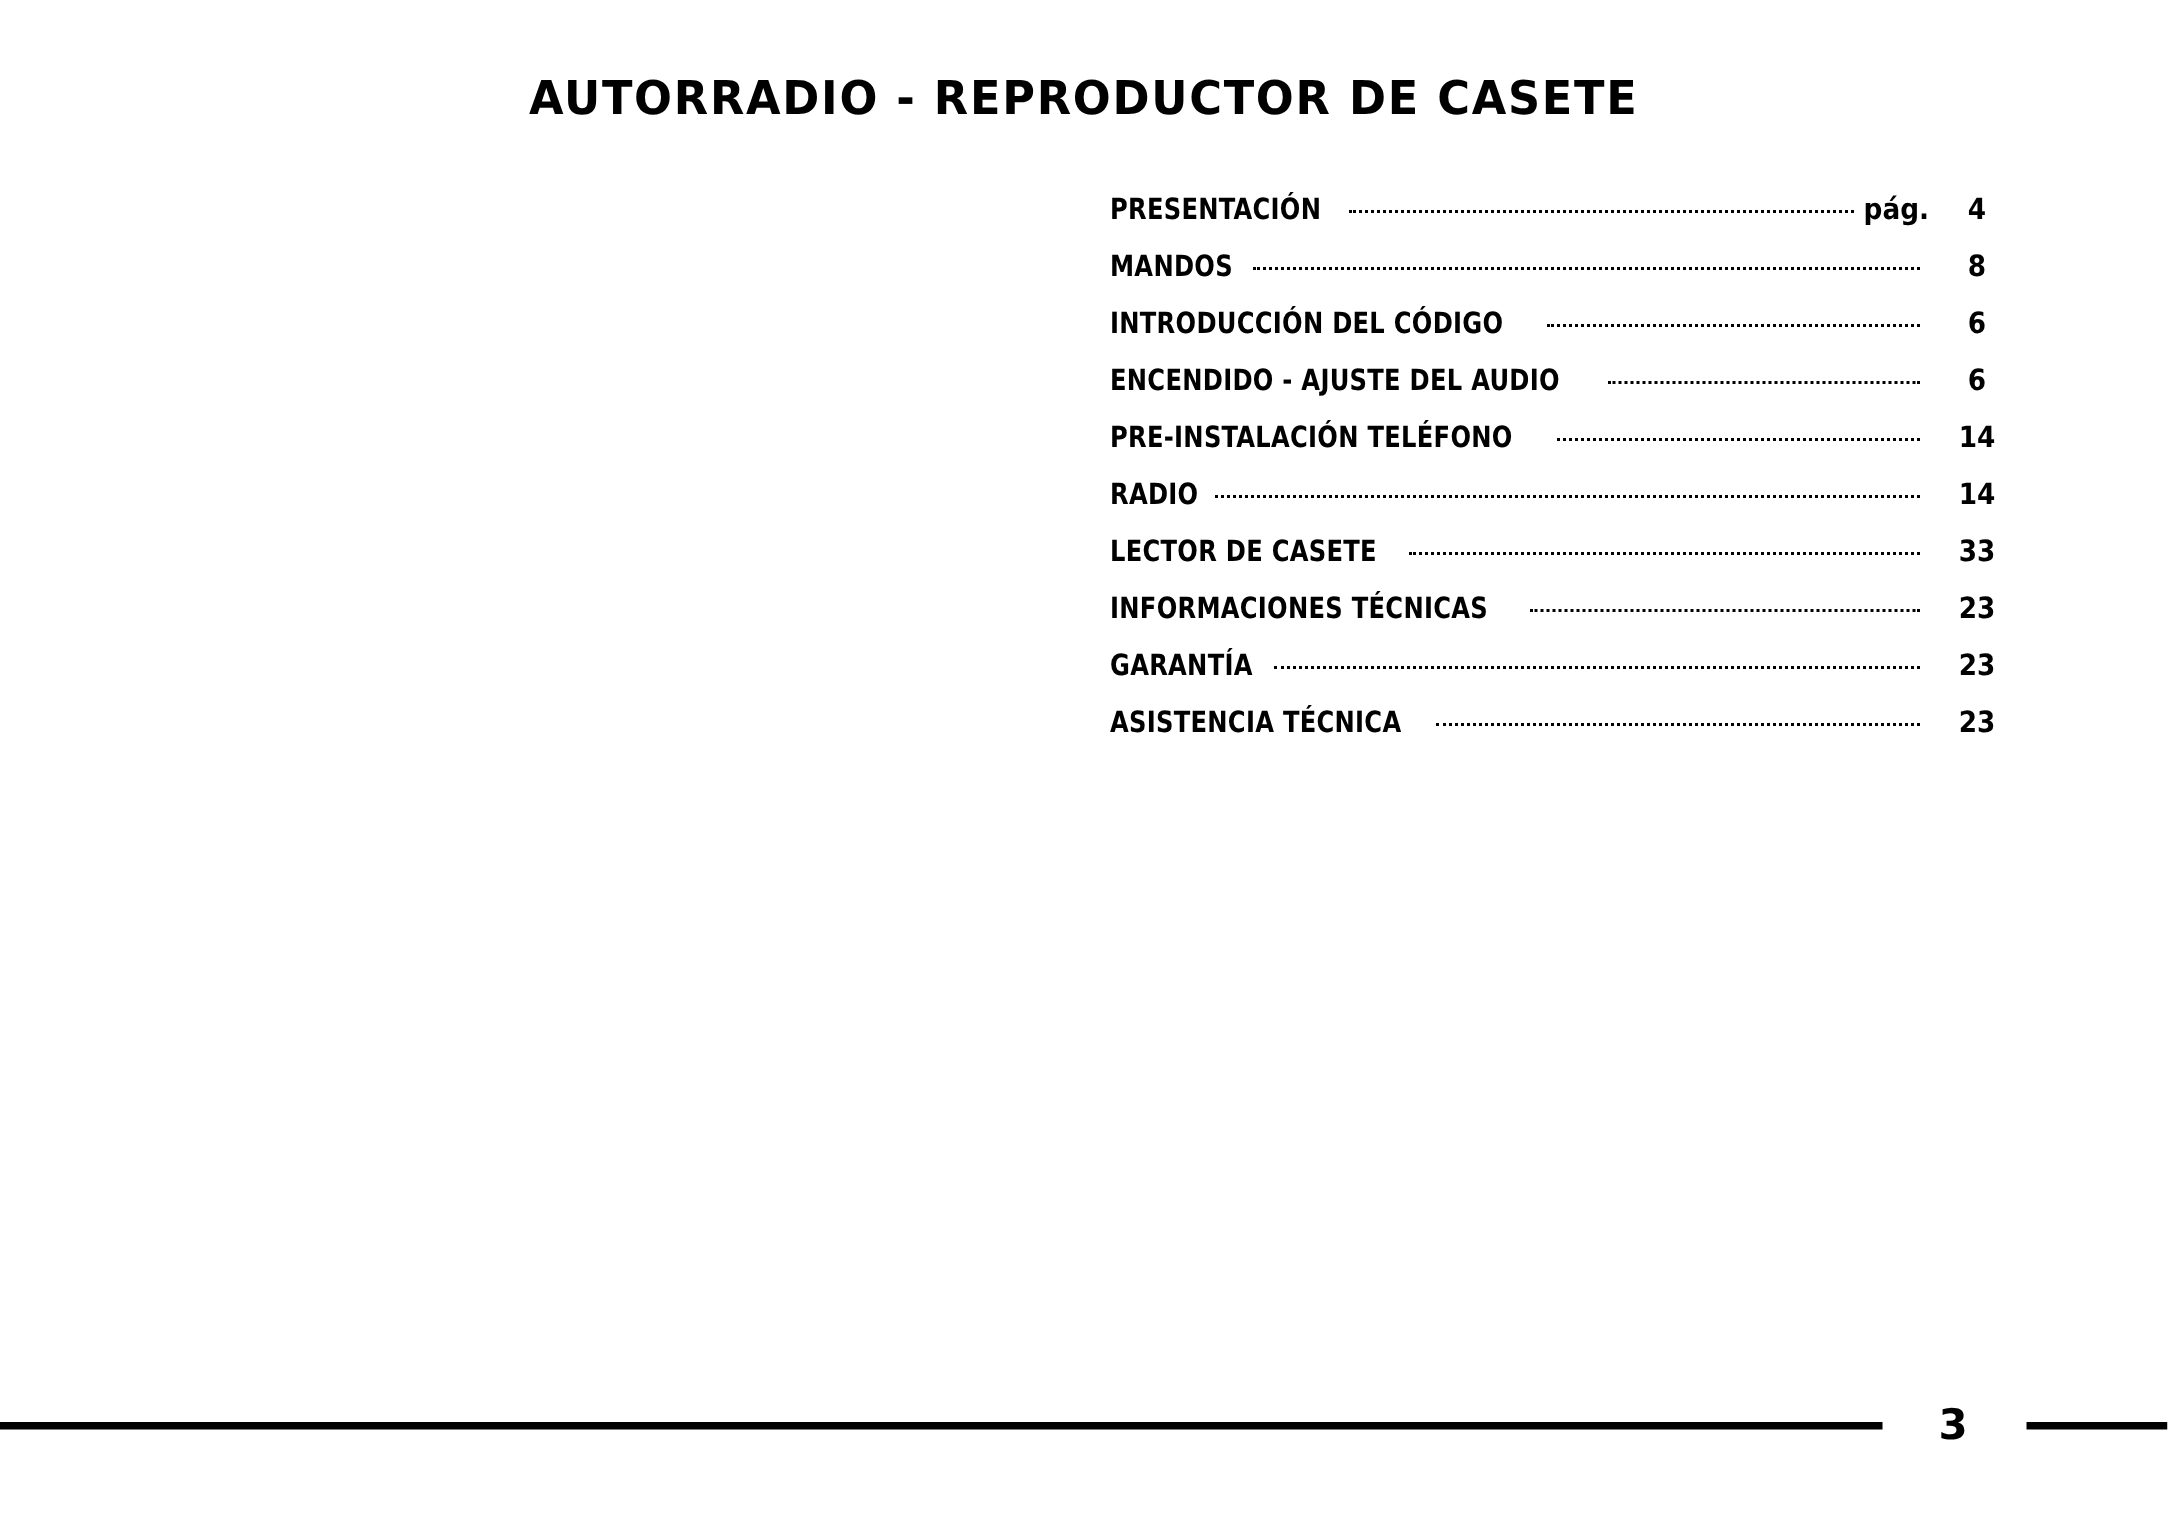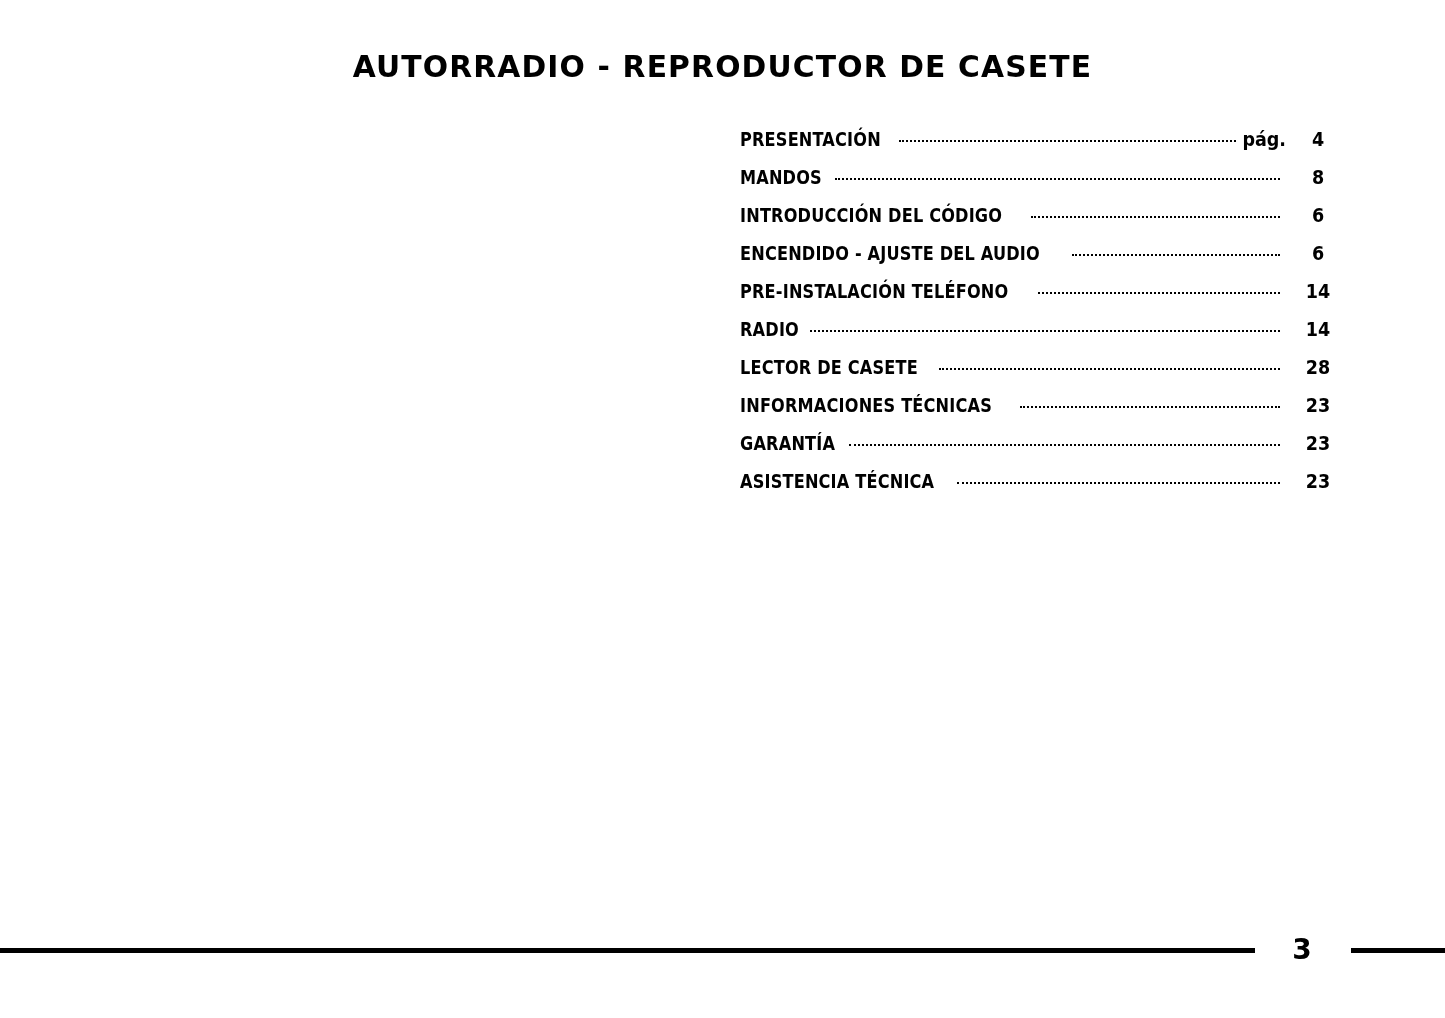"28" span.toc-page { text: 28 -> 33 }
